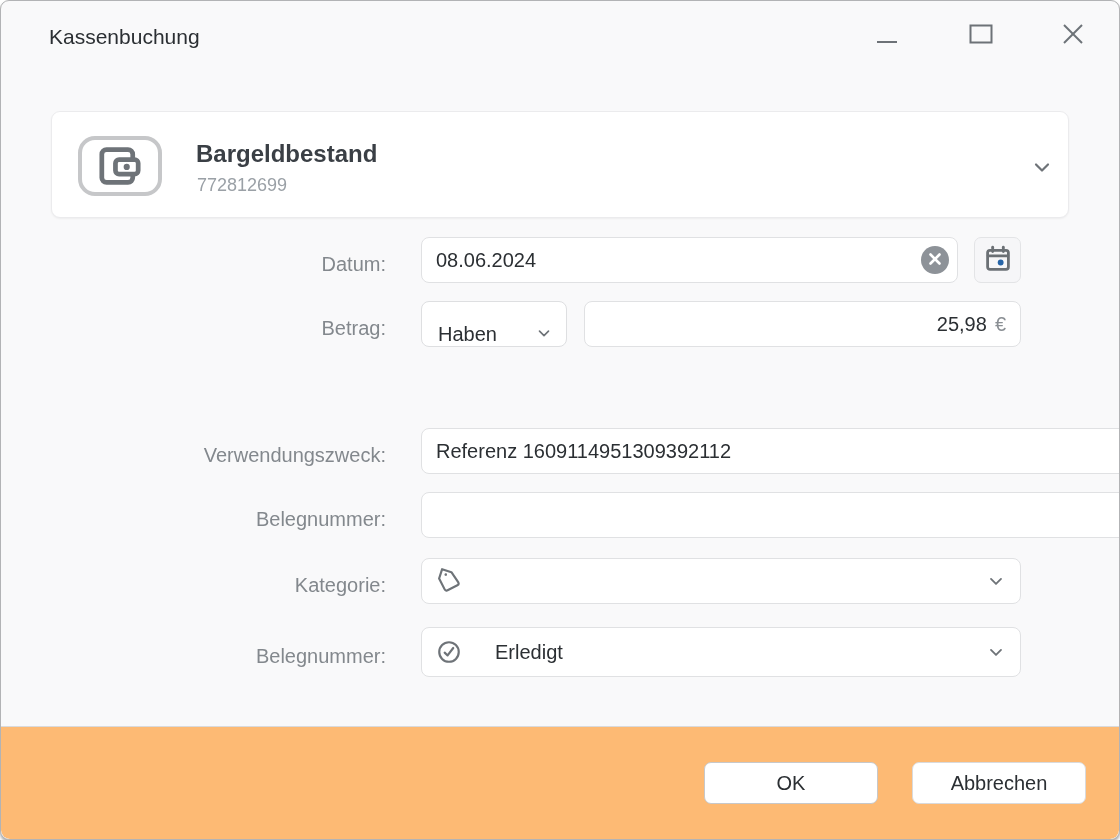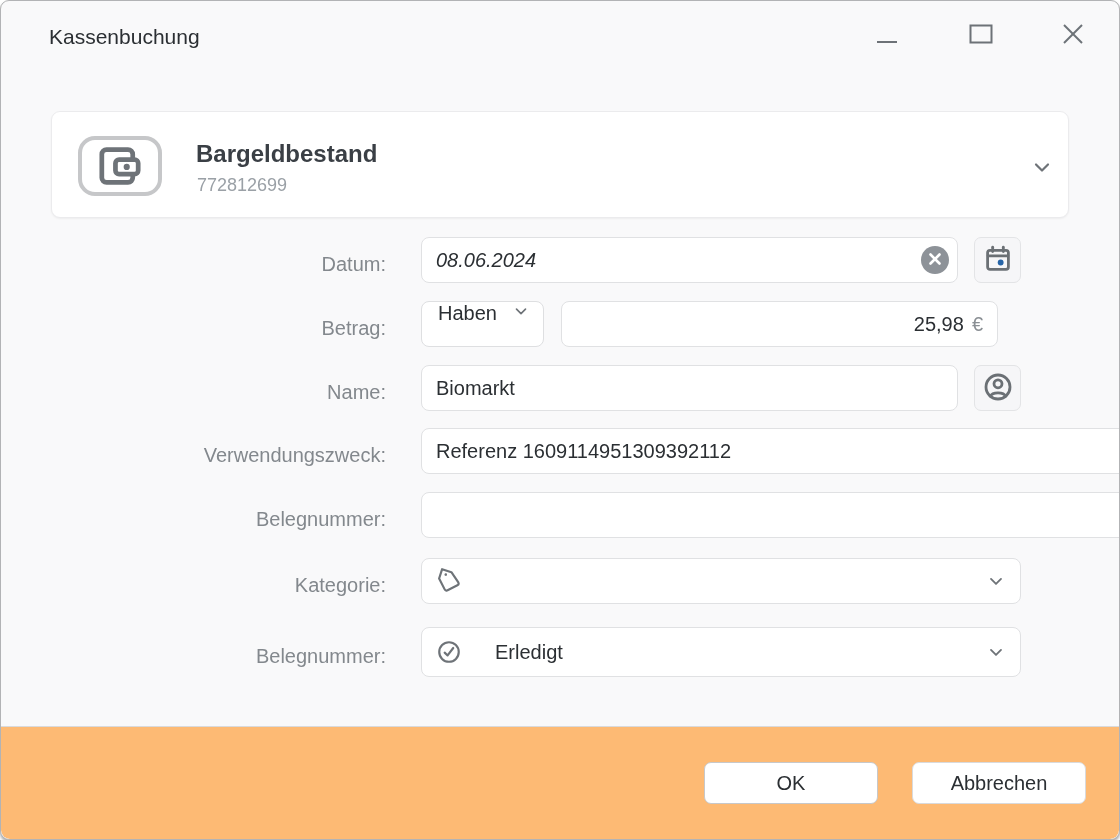"08.06.2024" .date-wrap input { font-style: italic -> none }
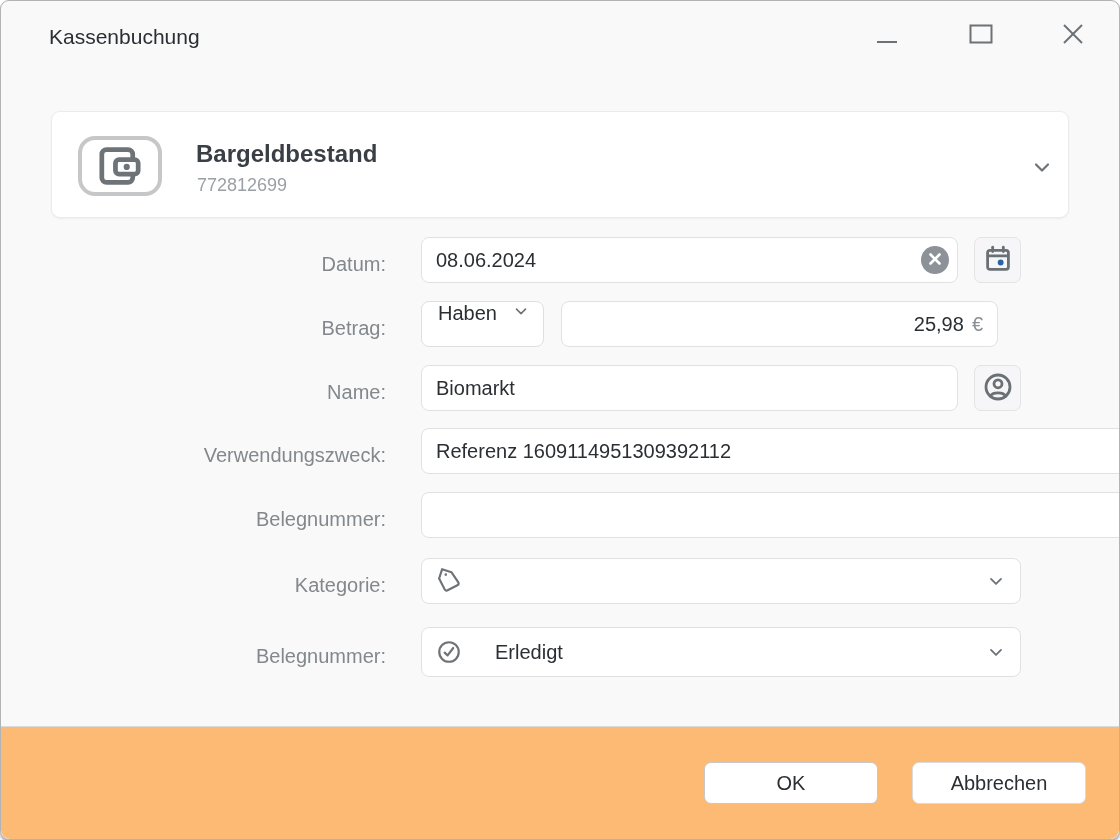"Haben" .select-btn { align-items: flex-start -> flex-end; width: 123px -> 146px }
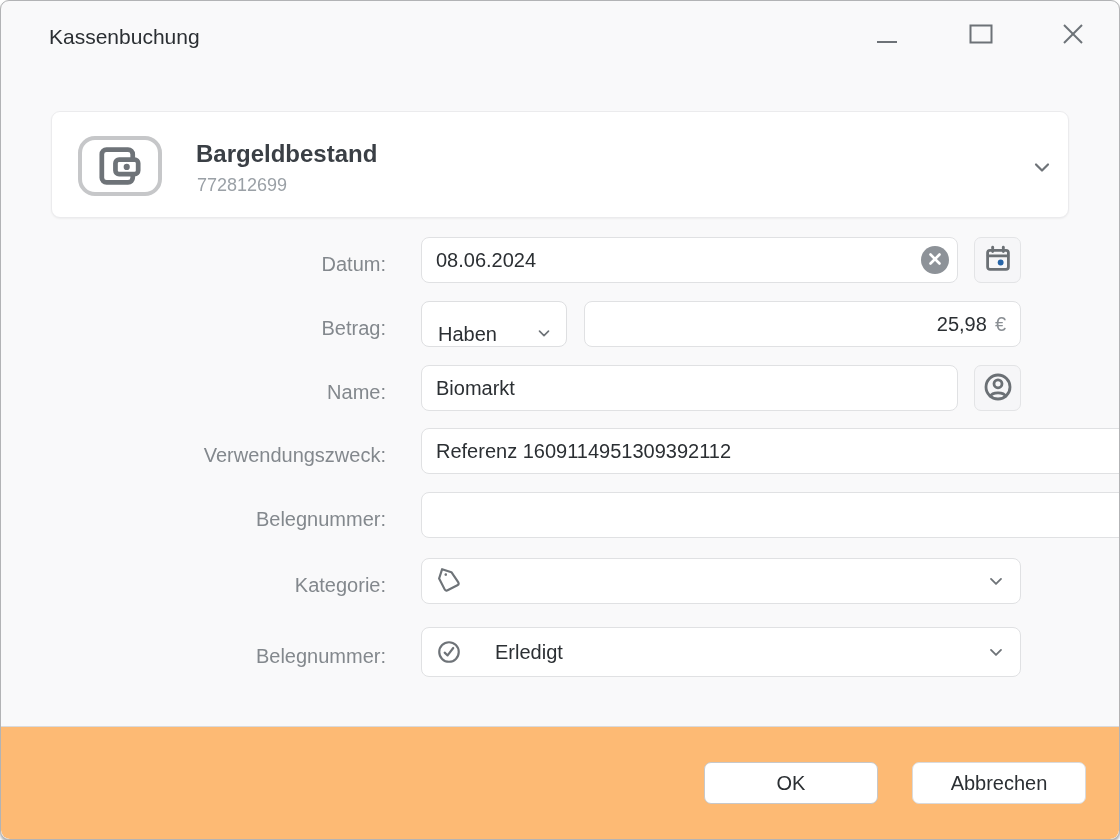"Name:" div.row { html: <div> <div>Name:</div> <input> <button> <span> <svg> <circle></circle> <circle></circle> <path></path> </svg> </span> </button> </div> -> none }
